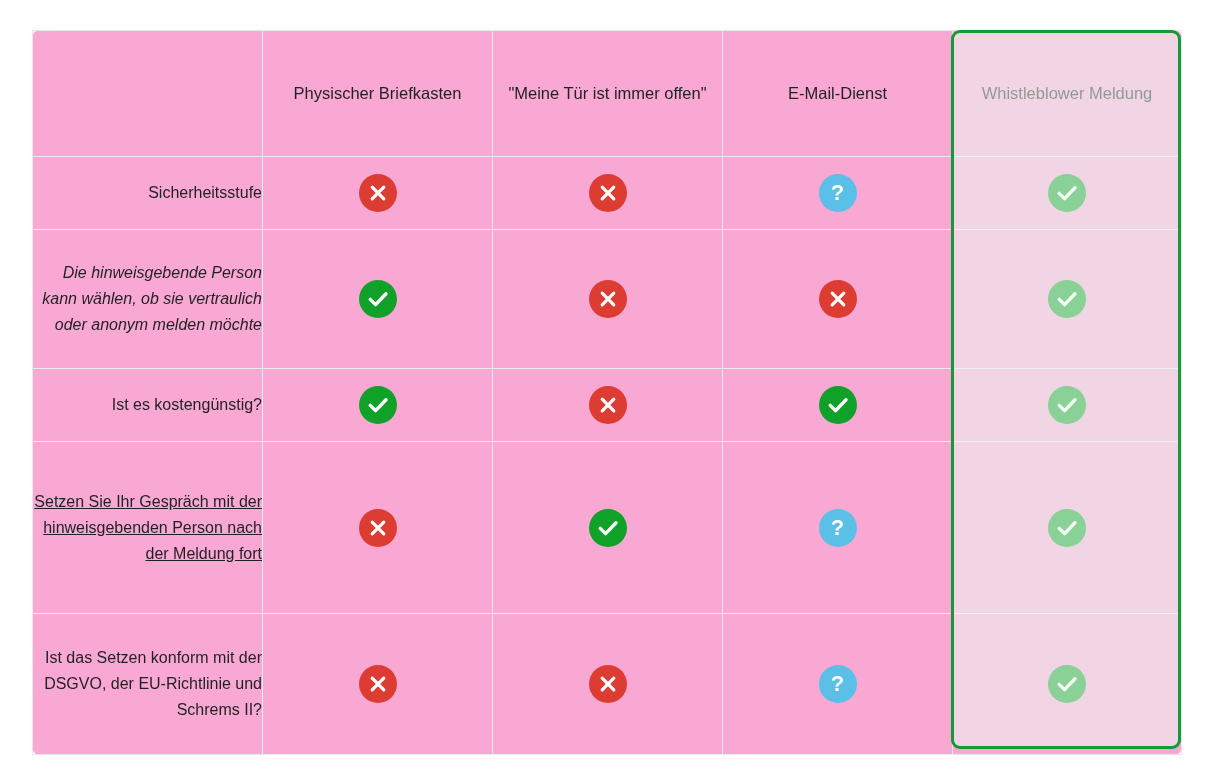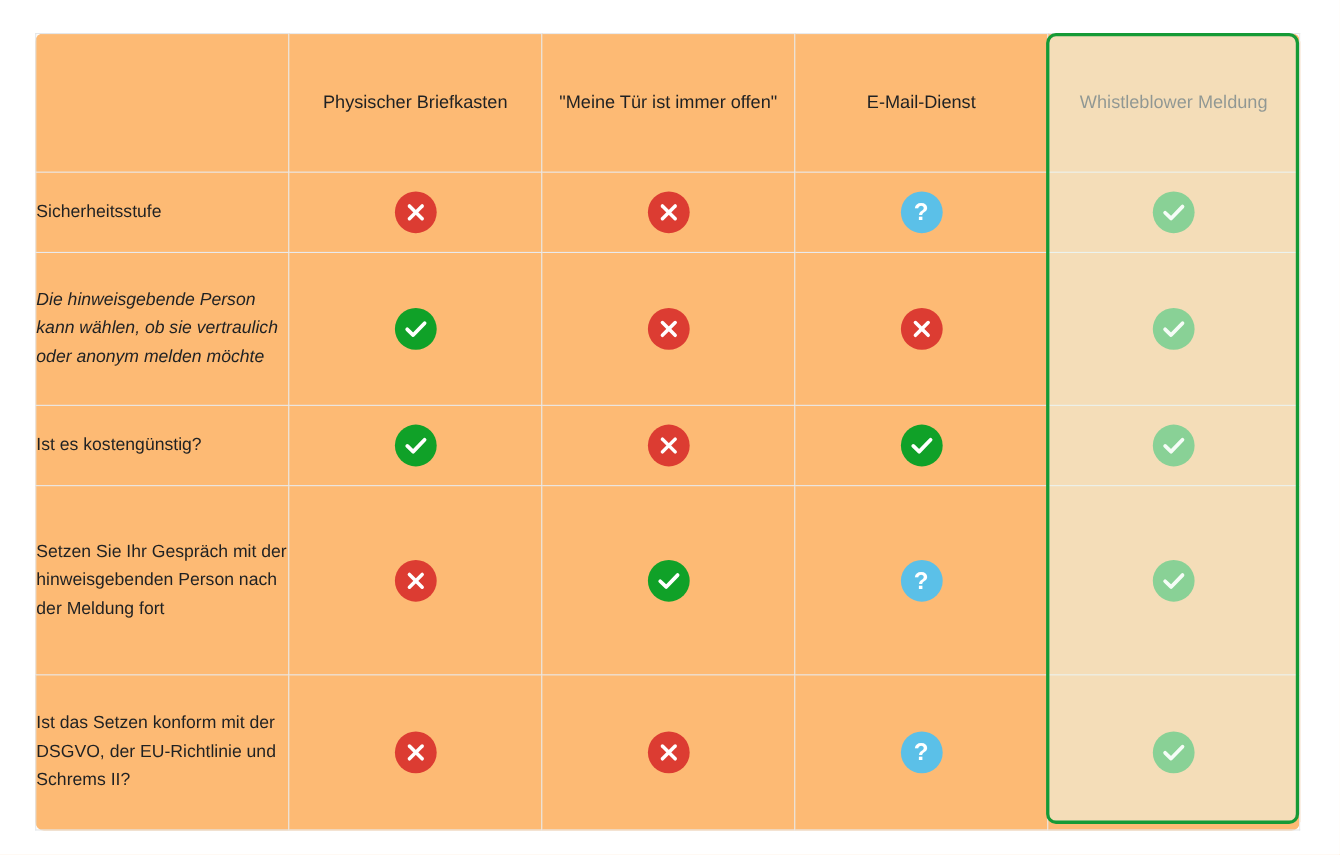"Physischer Briefkasten" .compare-table { background: #fdba74 -> #f9a8d4 }
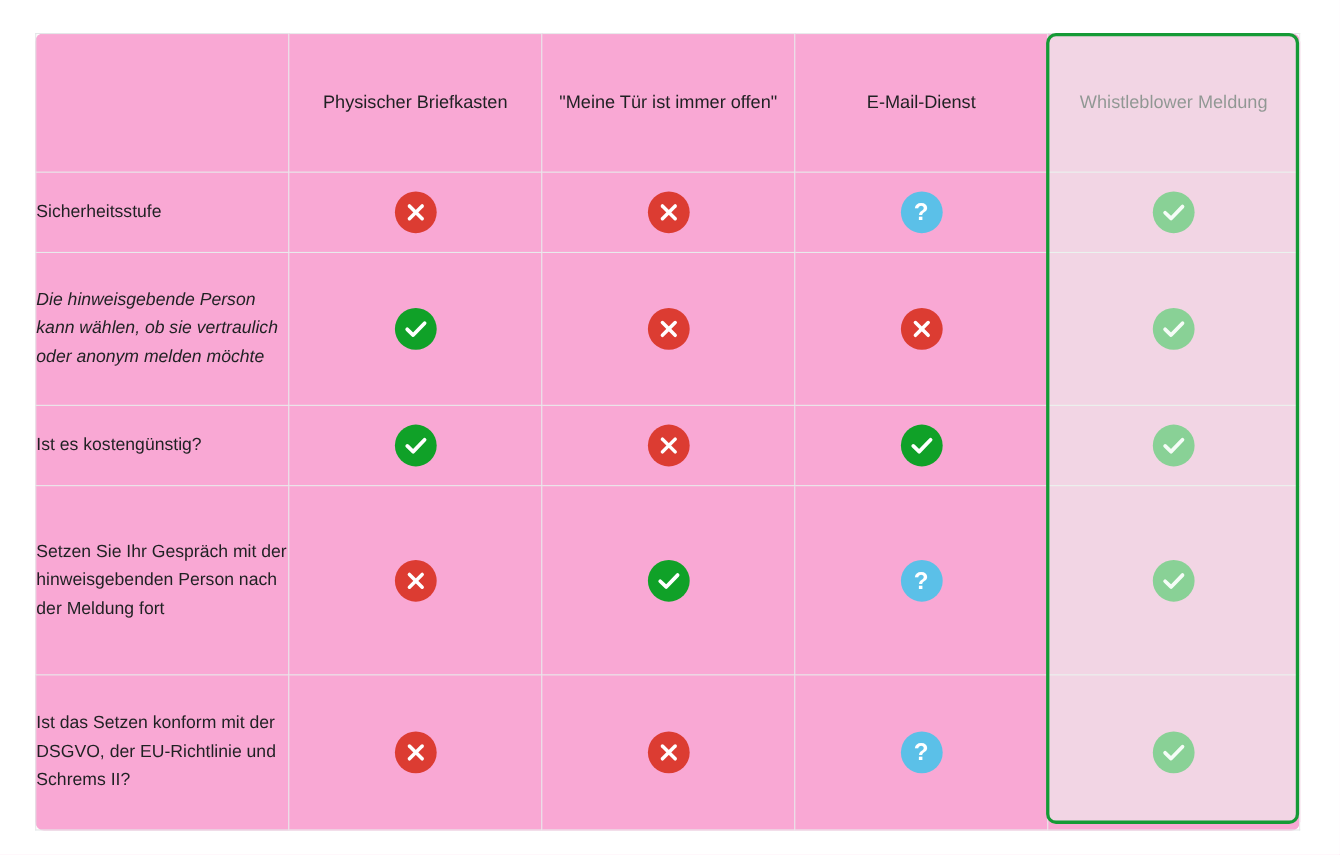"Sicherheitsstufe" .row-label { text-align: left -> right }
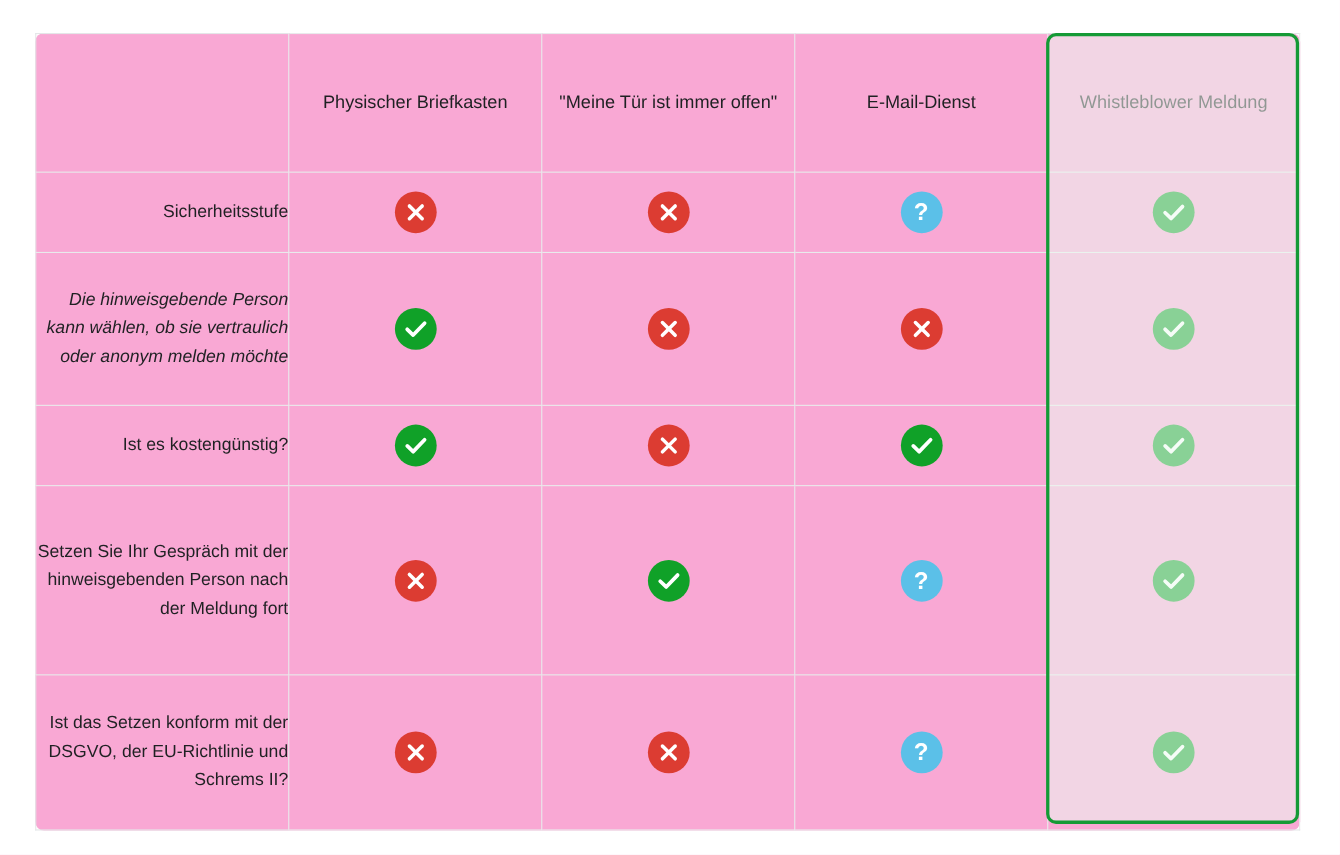"Setzen Sie Ihr Gespräch mit" tr.r-4 td { text-decoration: none -> underline }
